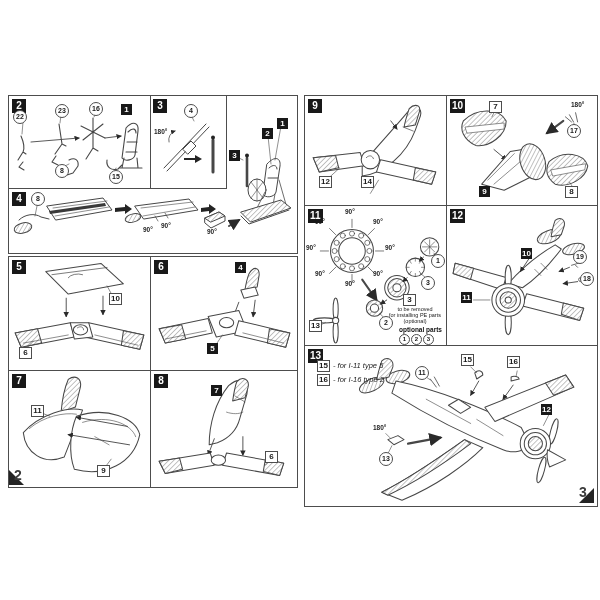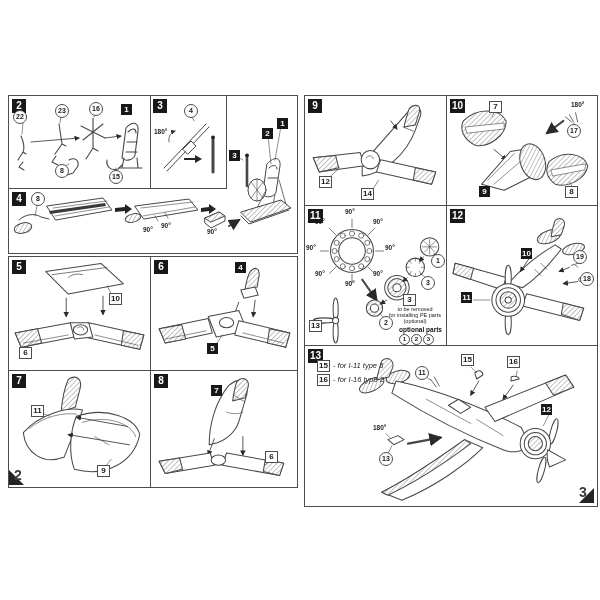"14" span.wbx { top: 92px -> 80px }
